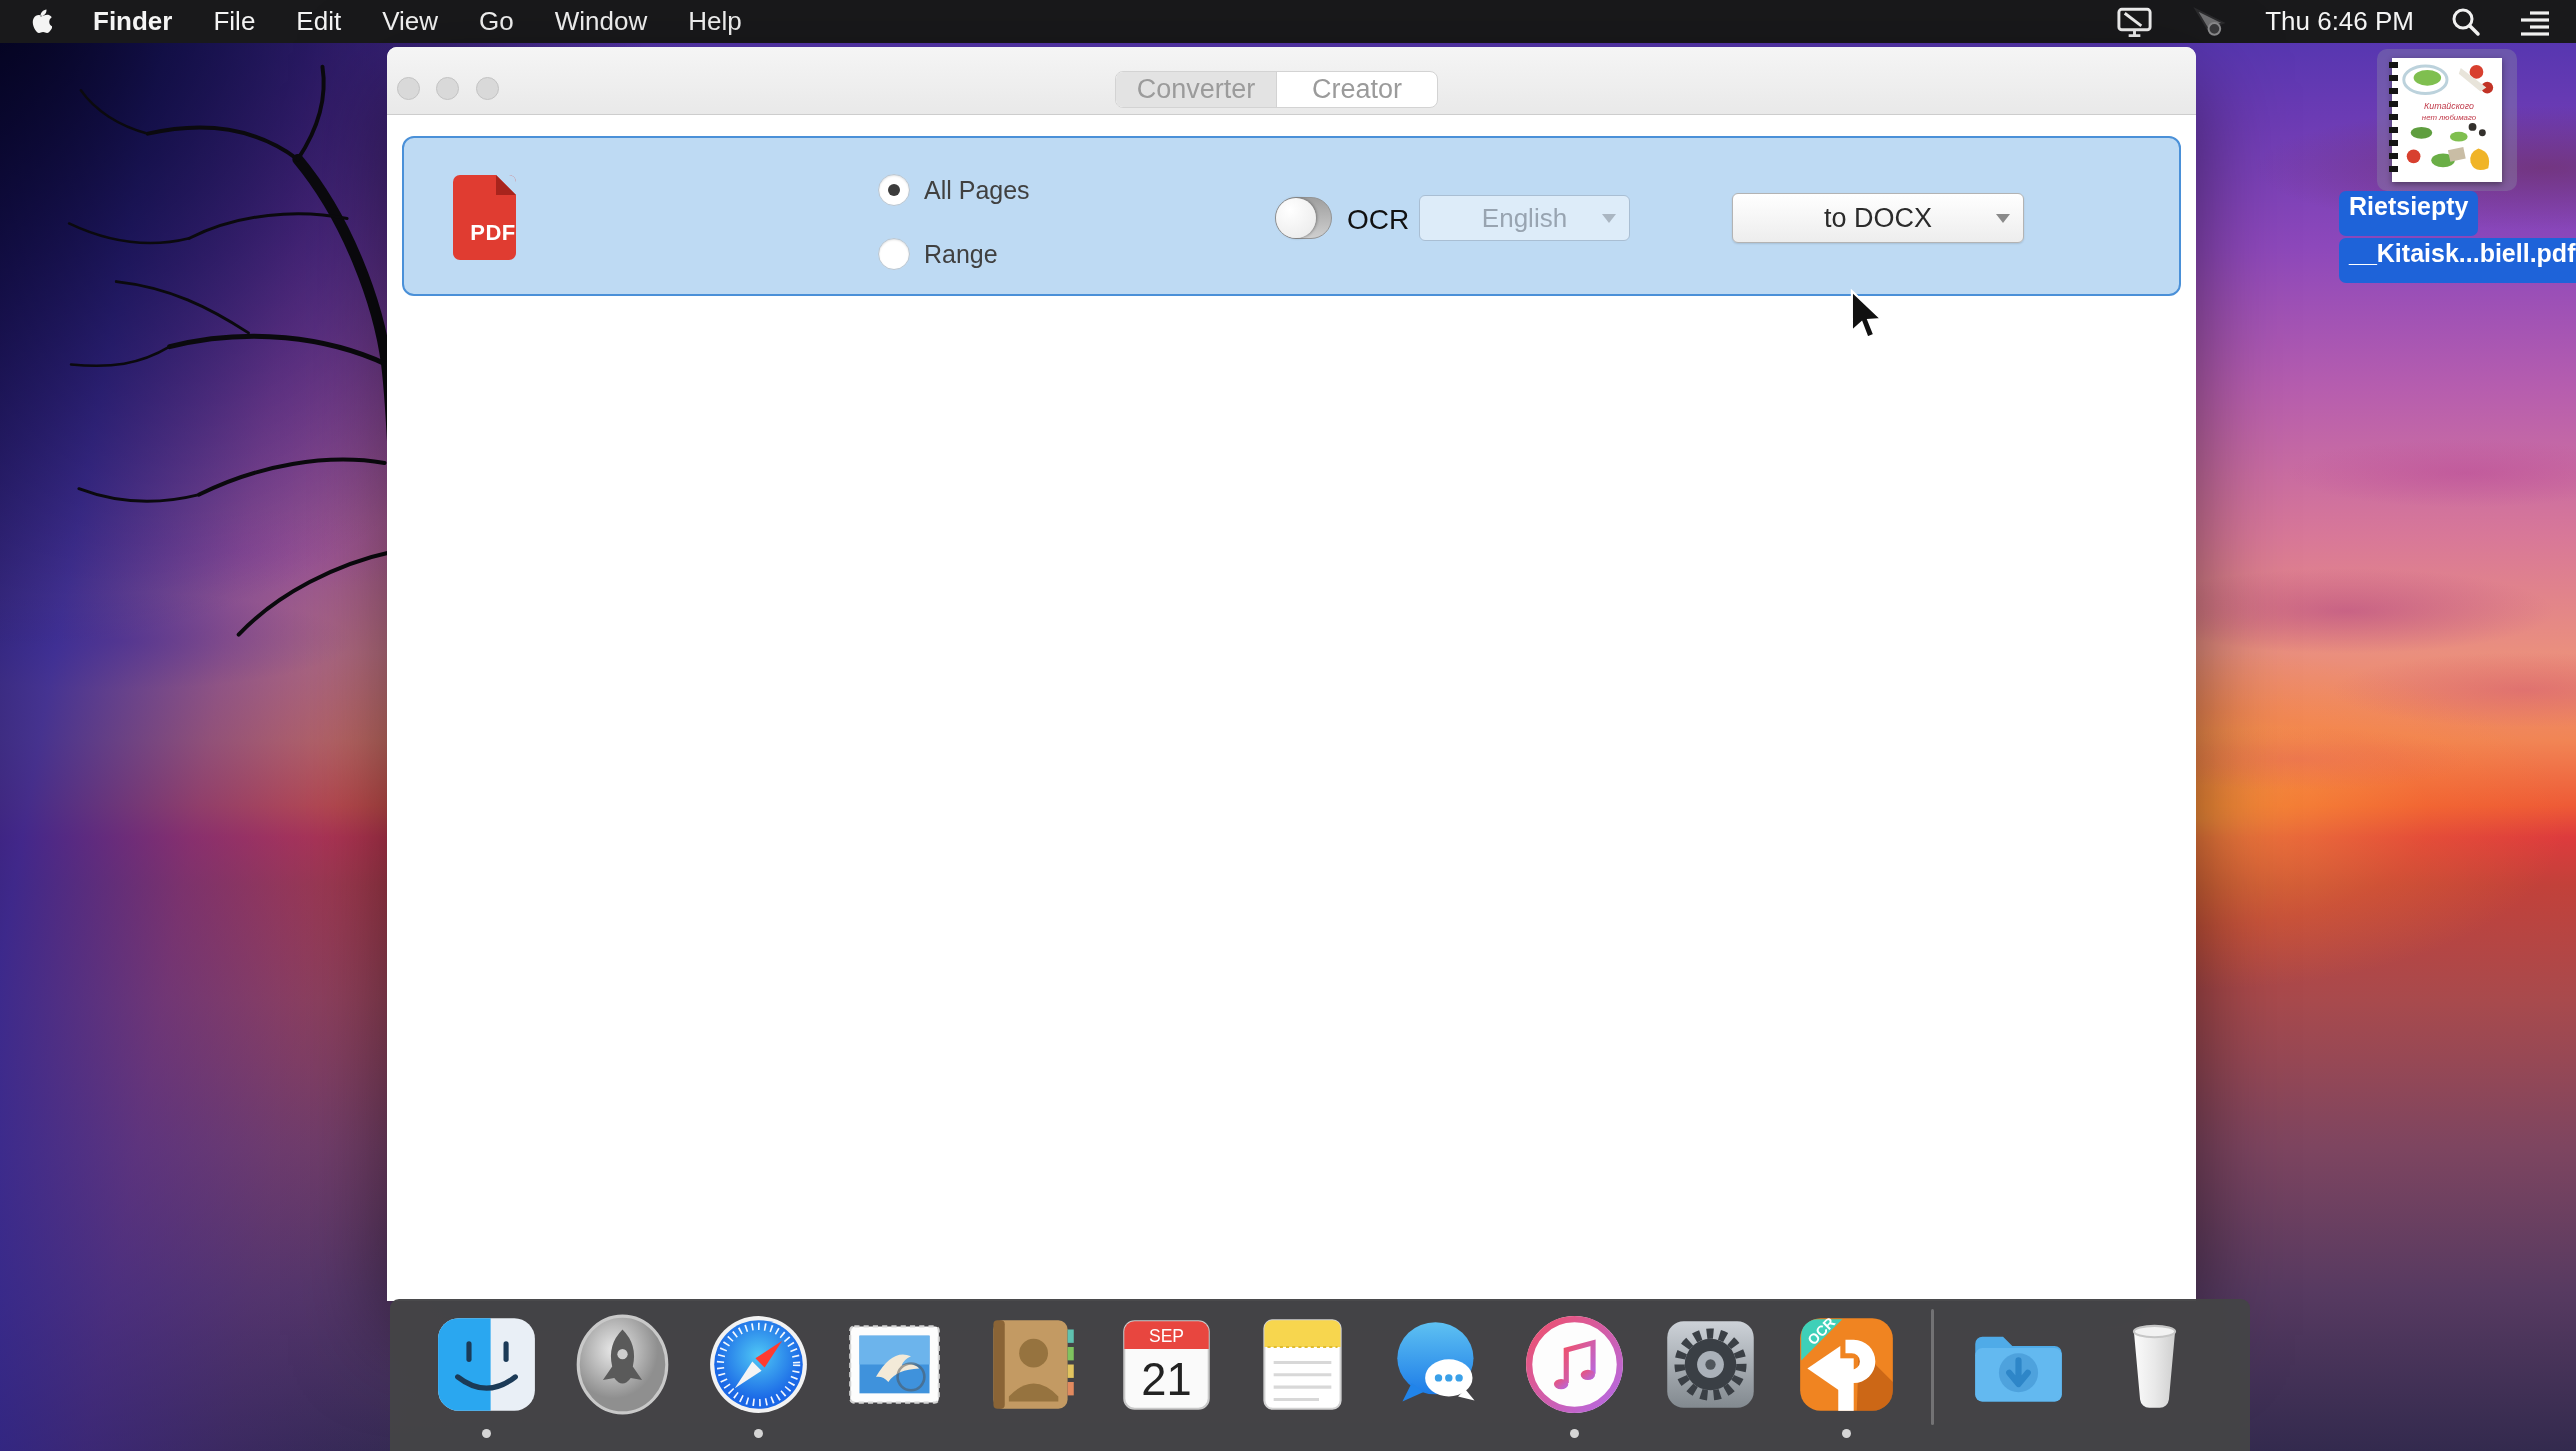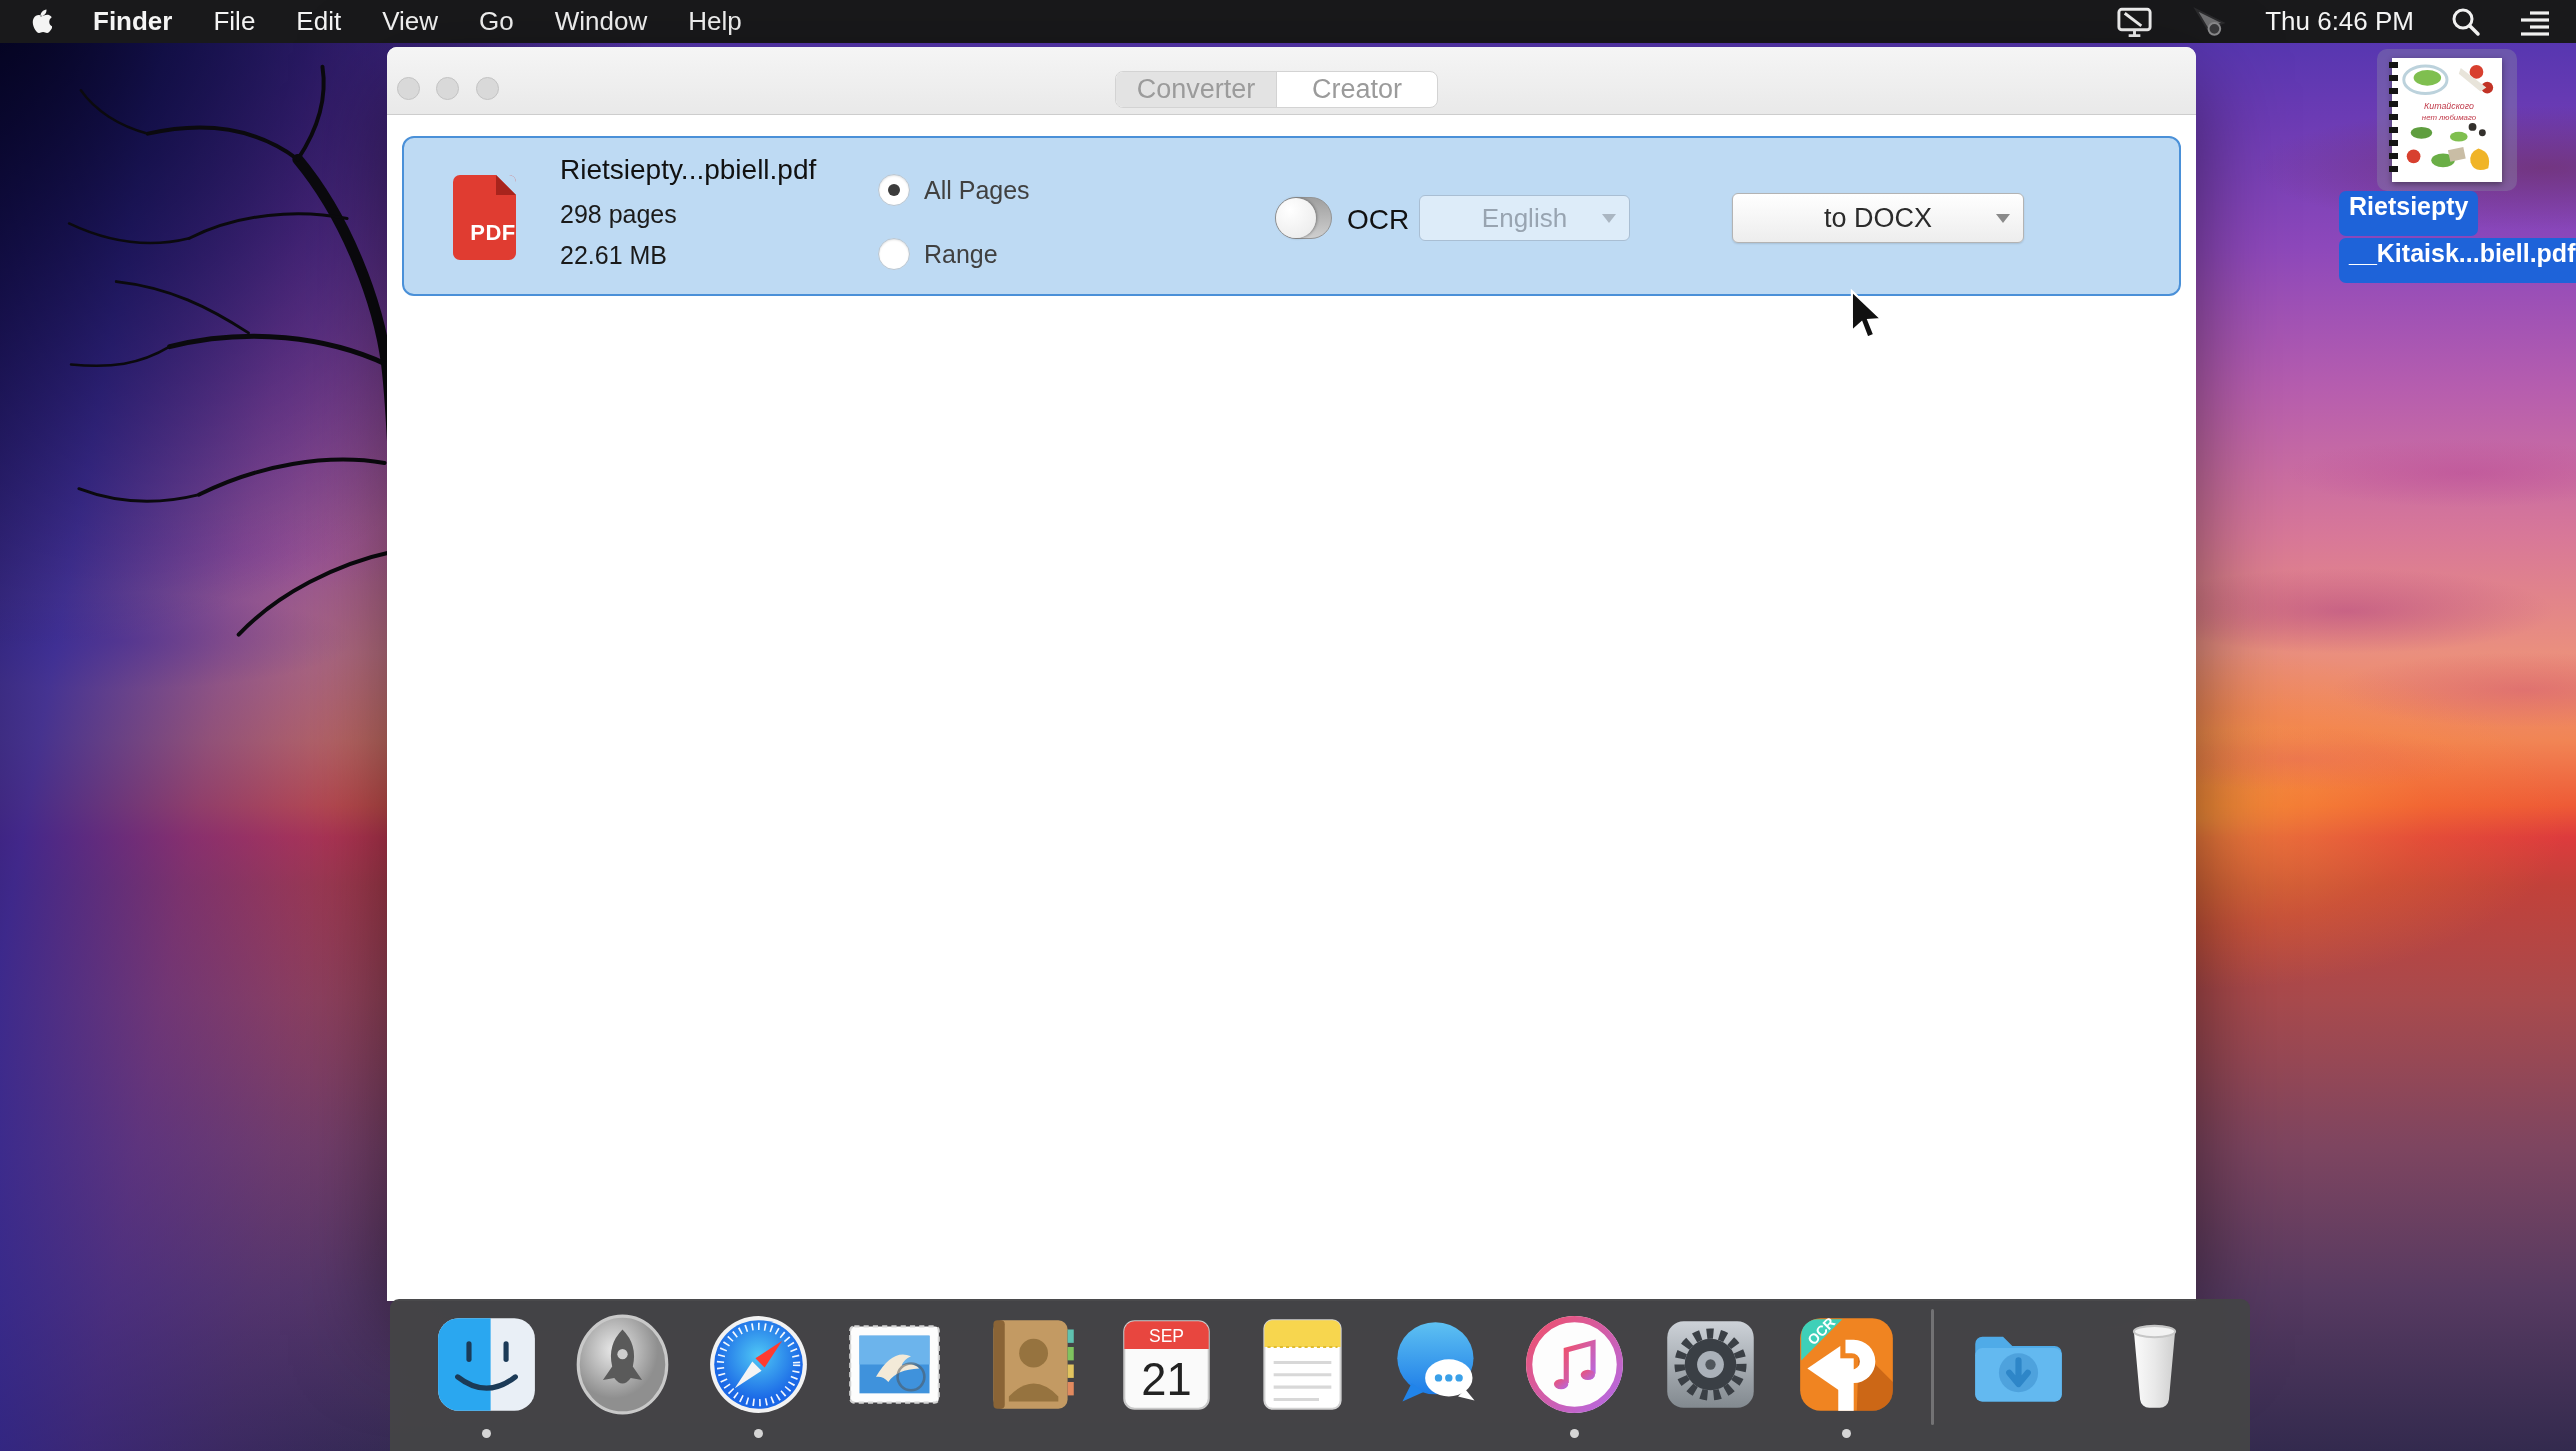"Rietsiepty...pbiell.pdf" div { html: <div> <div>Rietsiepty...pbiell.pdf</div> <div>298 pages</div> <div>22.61 MB</div> </div> -> none }
